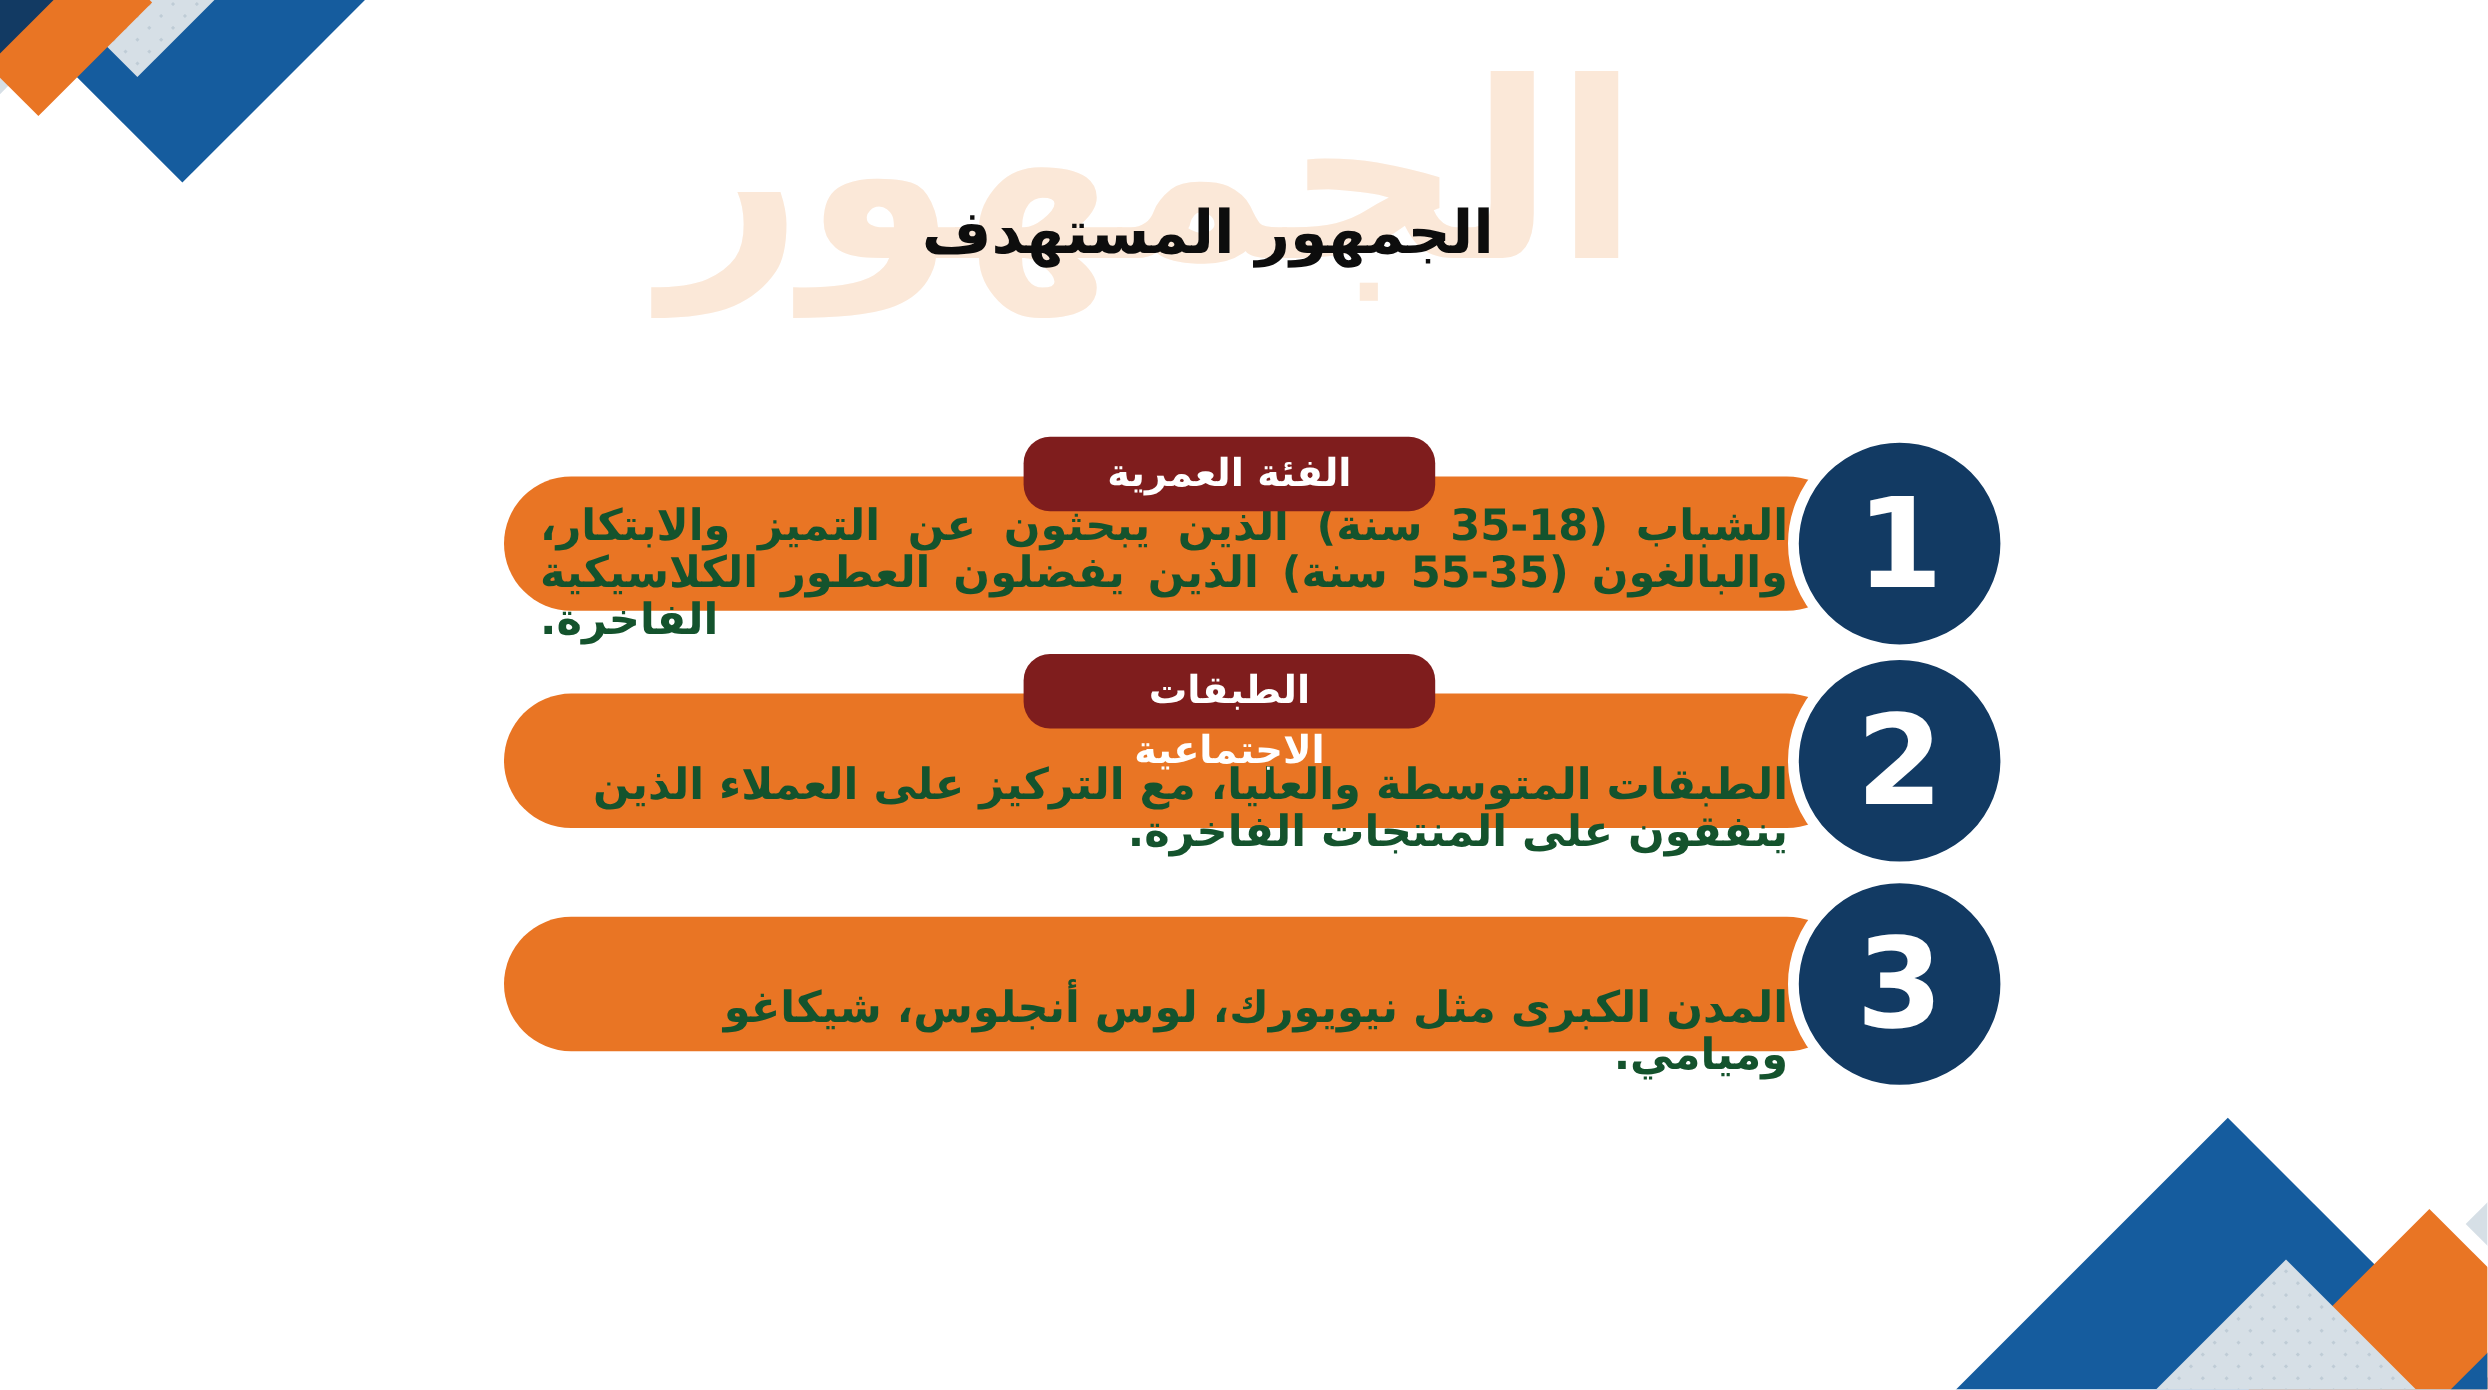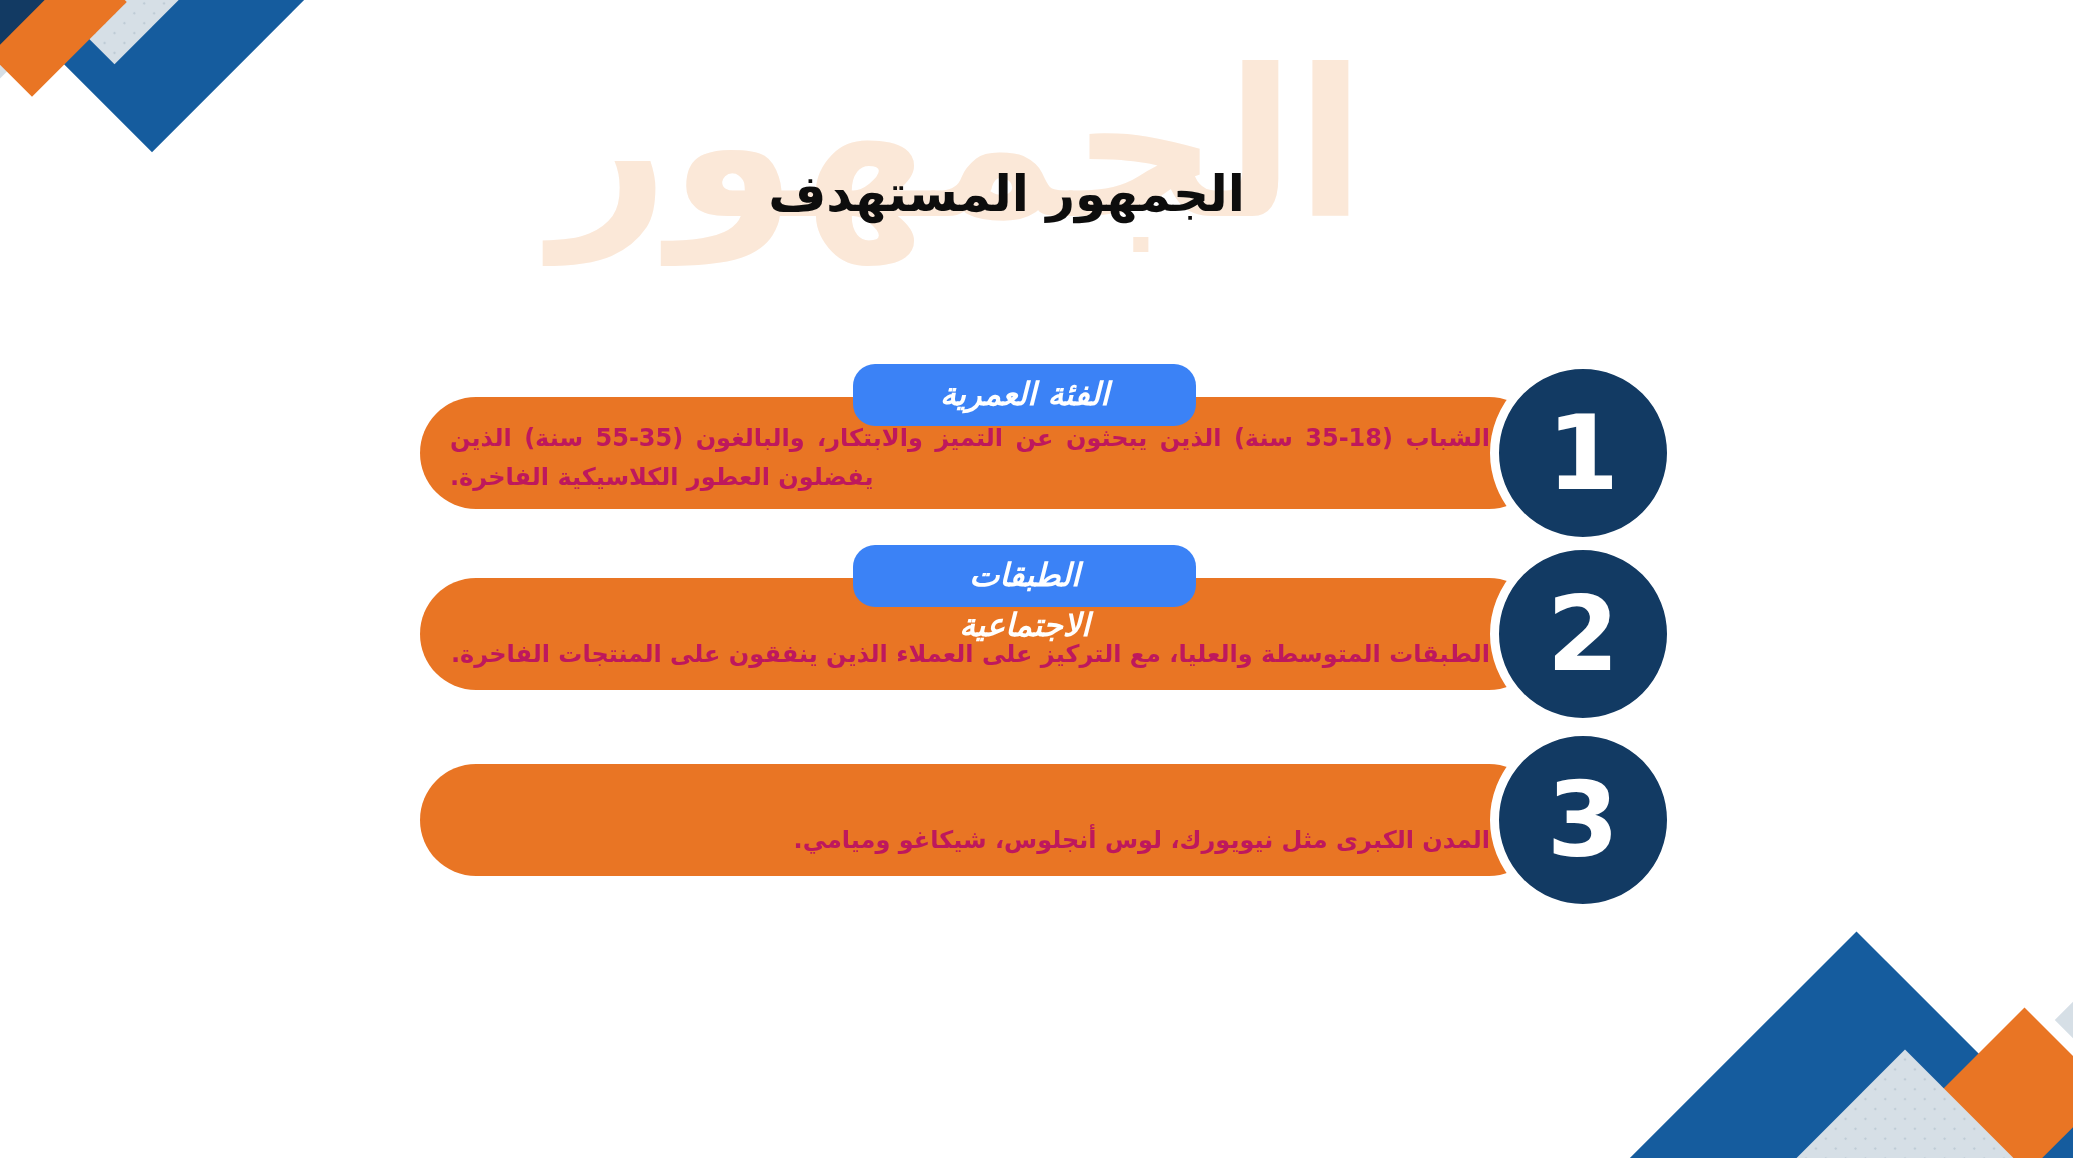"الفئة العمرية" .pill { background: #3b82f6 -> #7f1d1d; font-style: italic -> none }
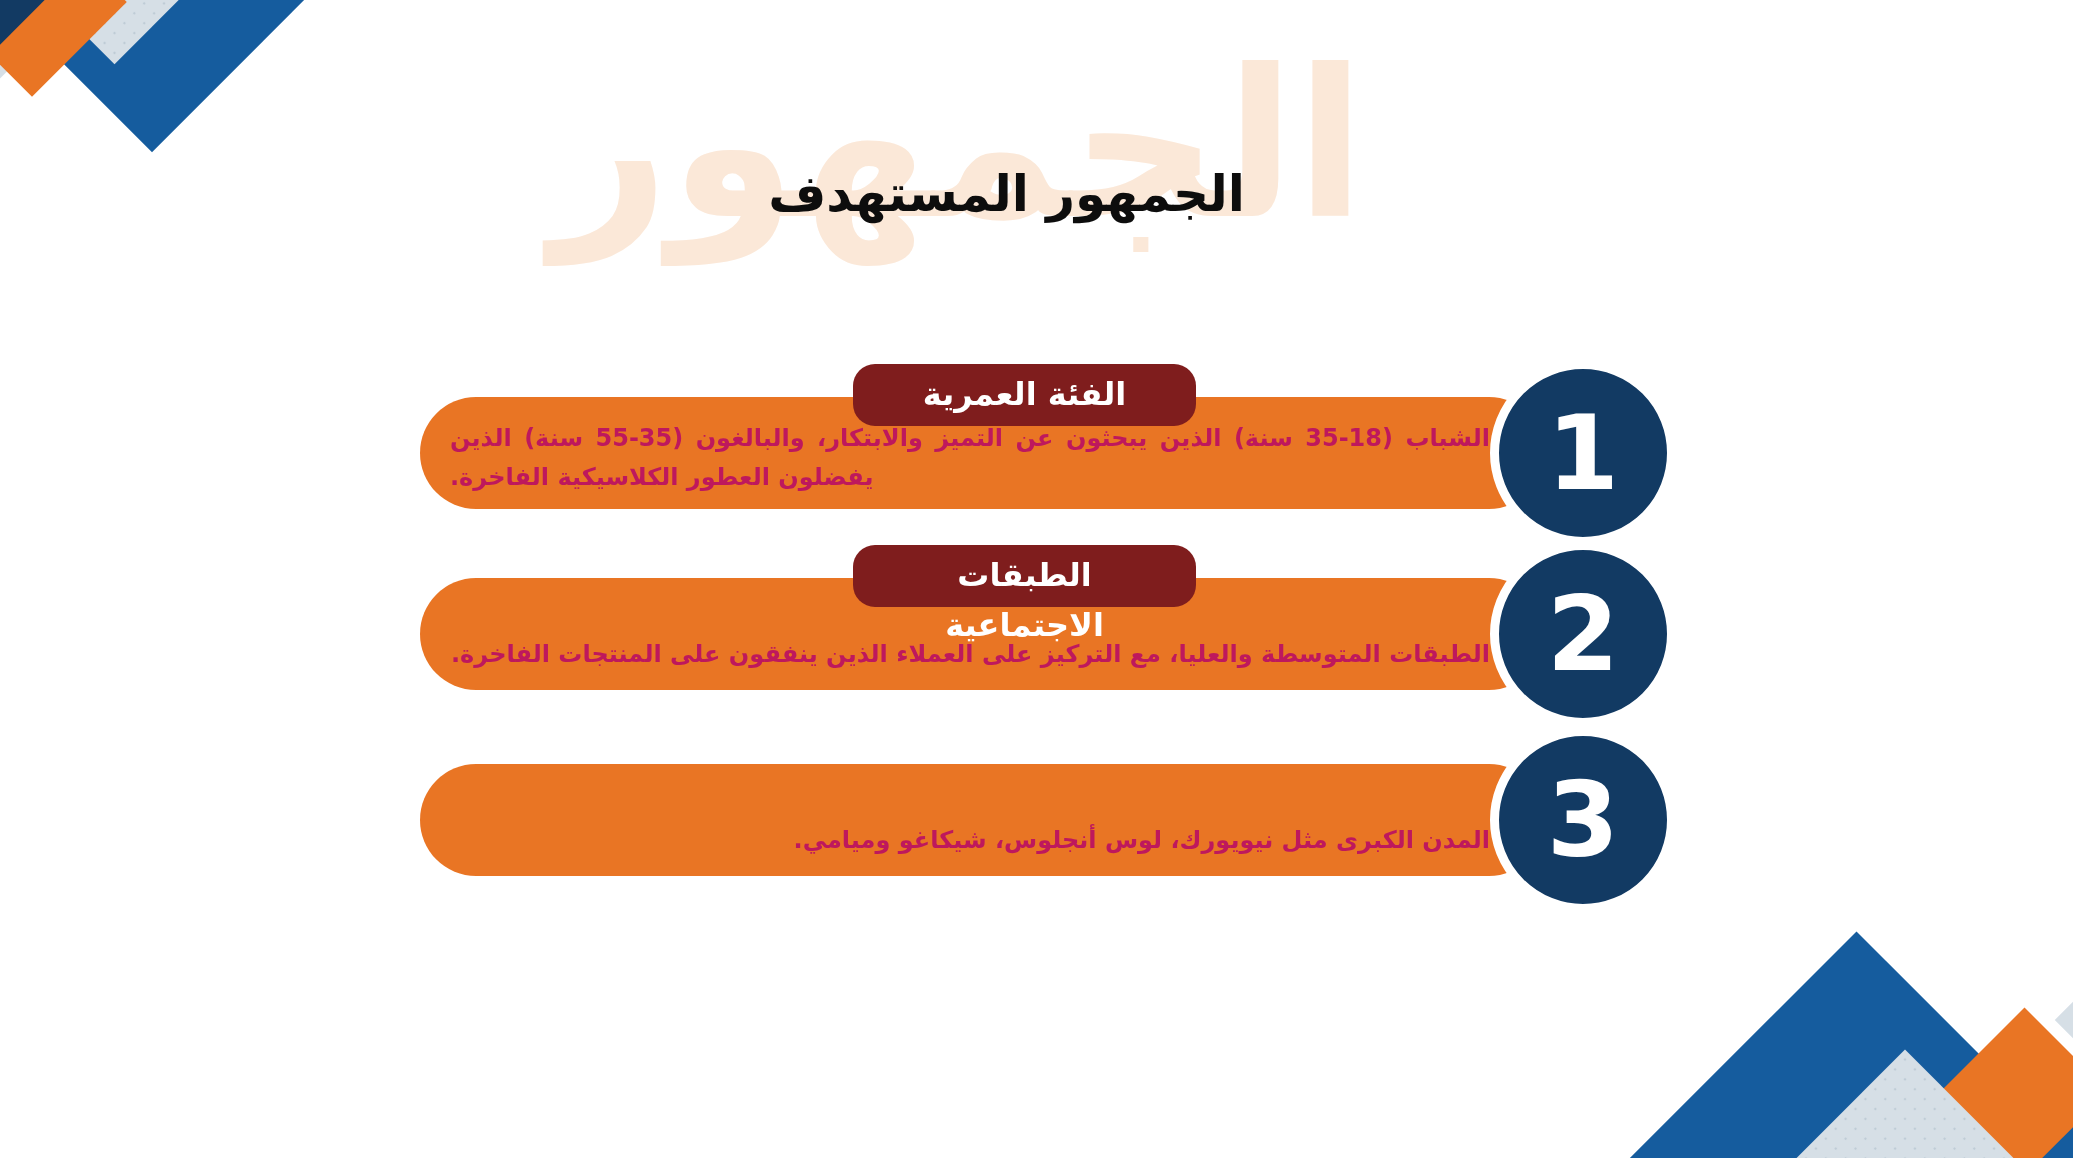"الشباب (18-35 سنة) الذين يبحثون" .body-text { color: #be185d -> #14532d; font-size: 24px -> 36px }
